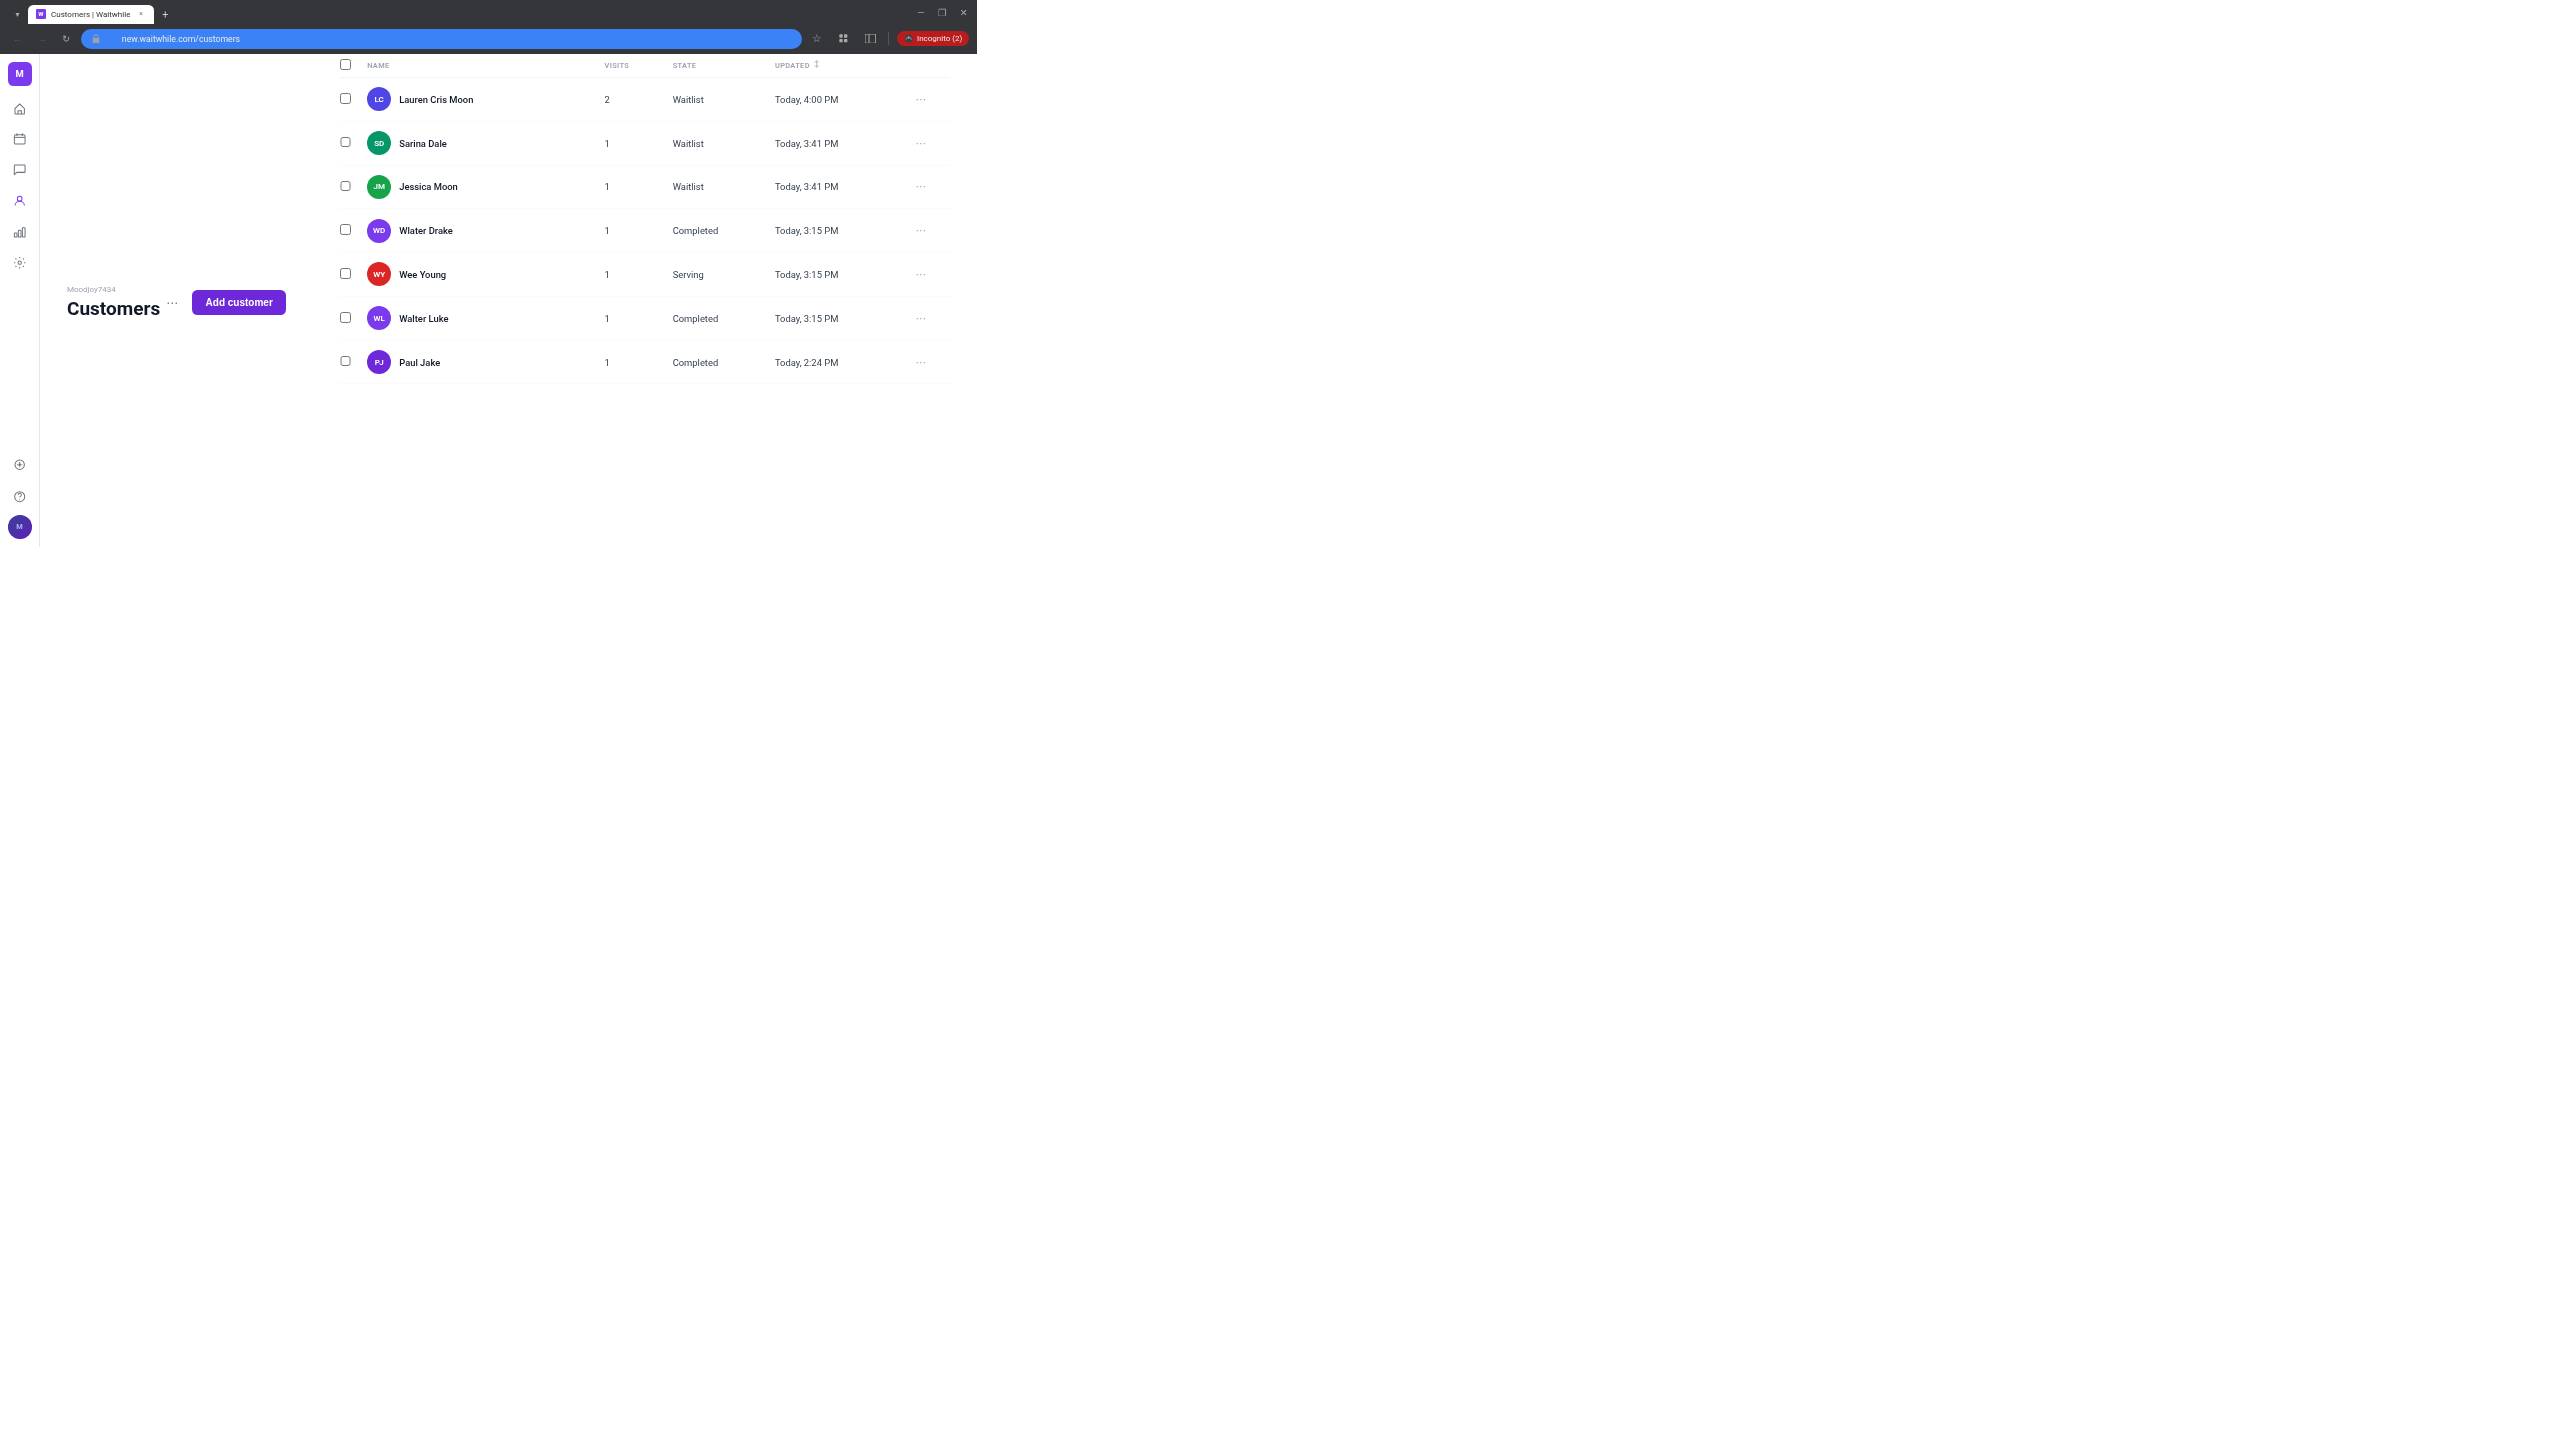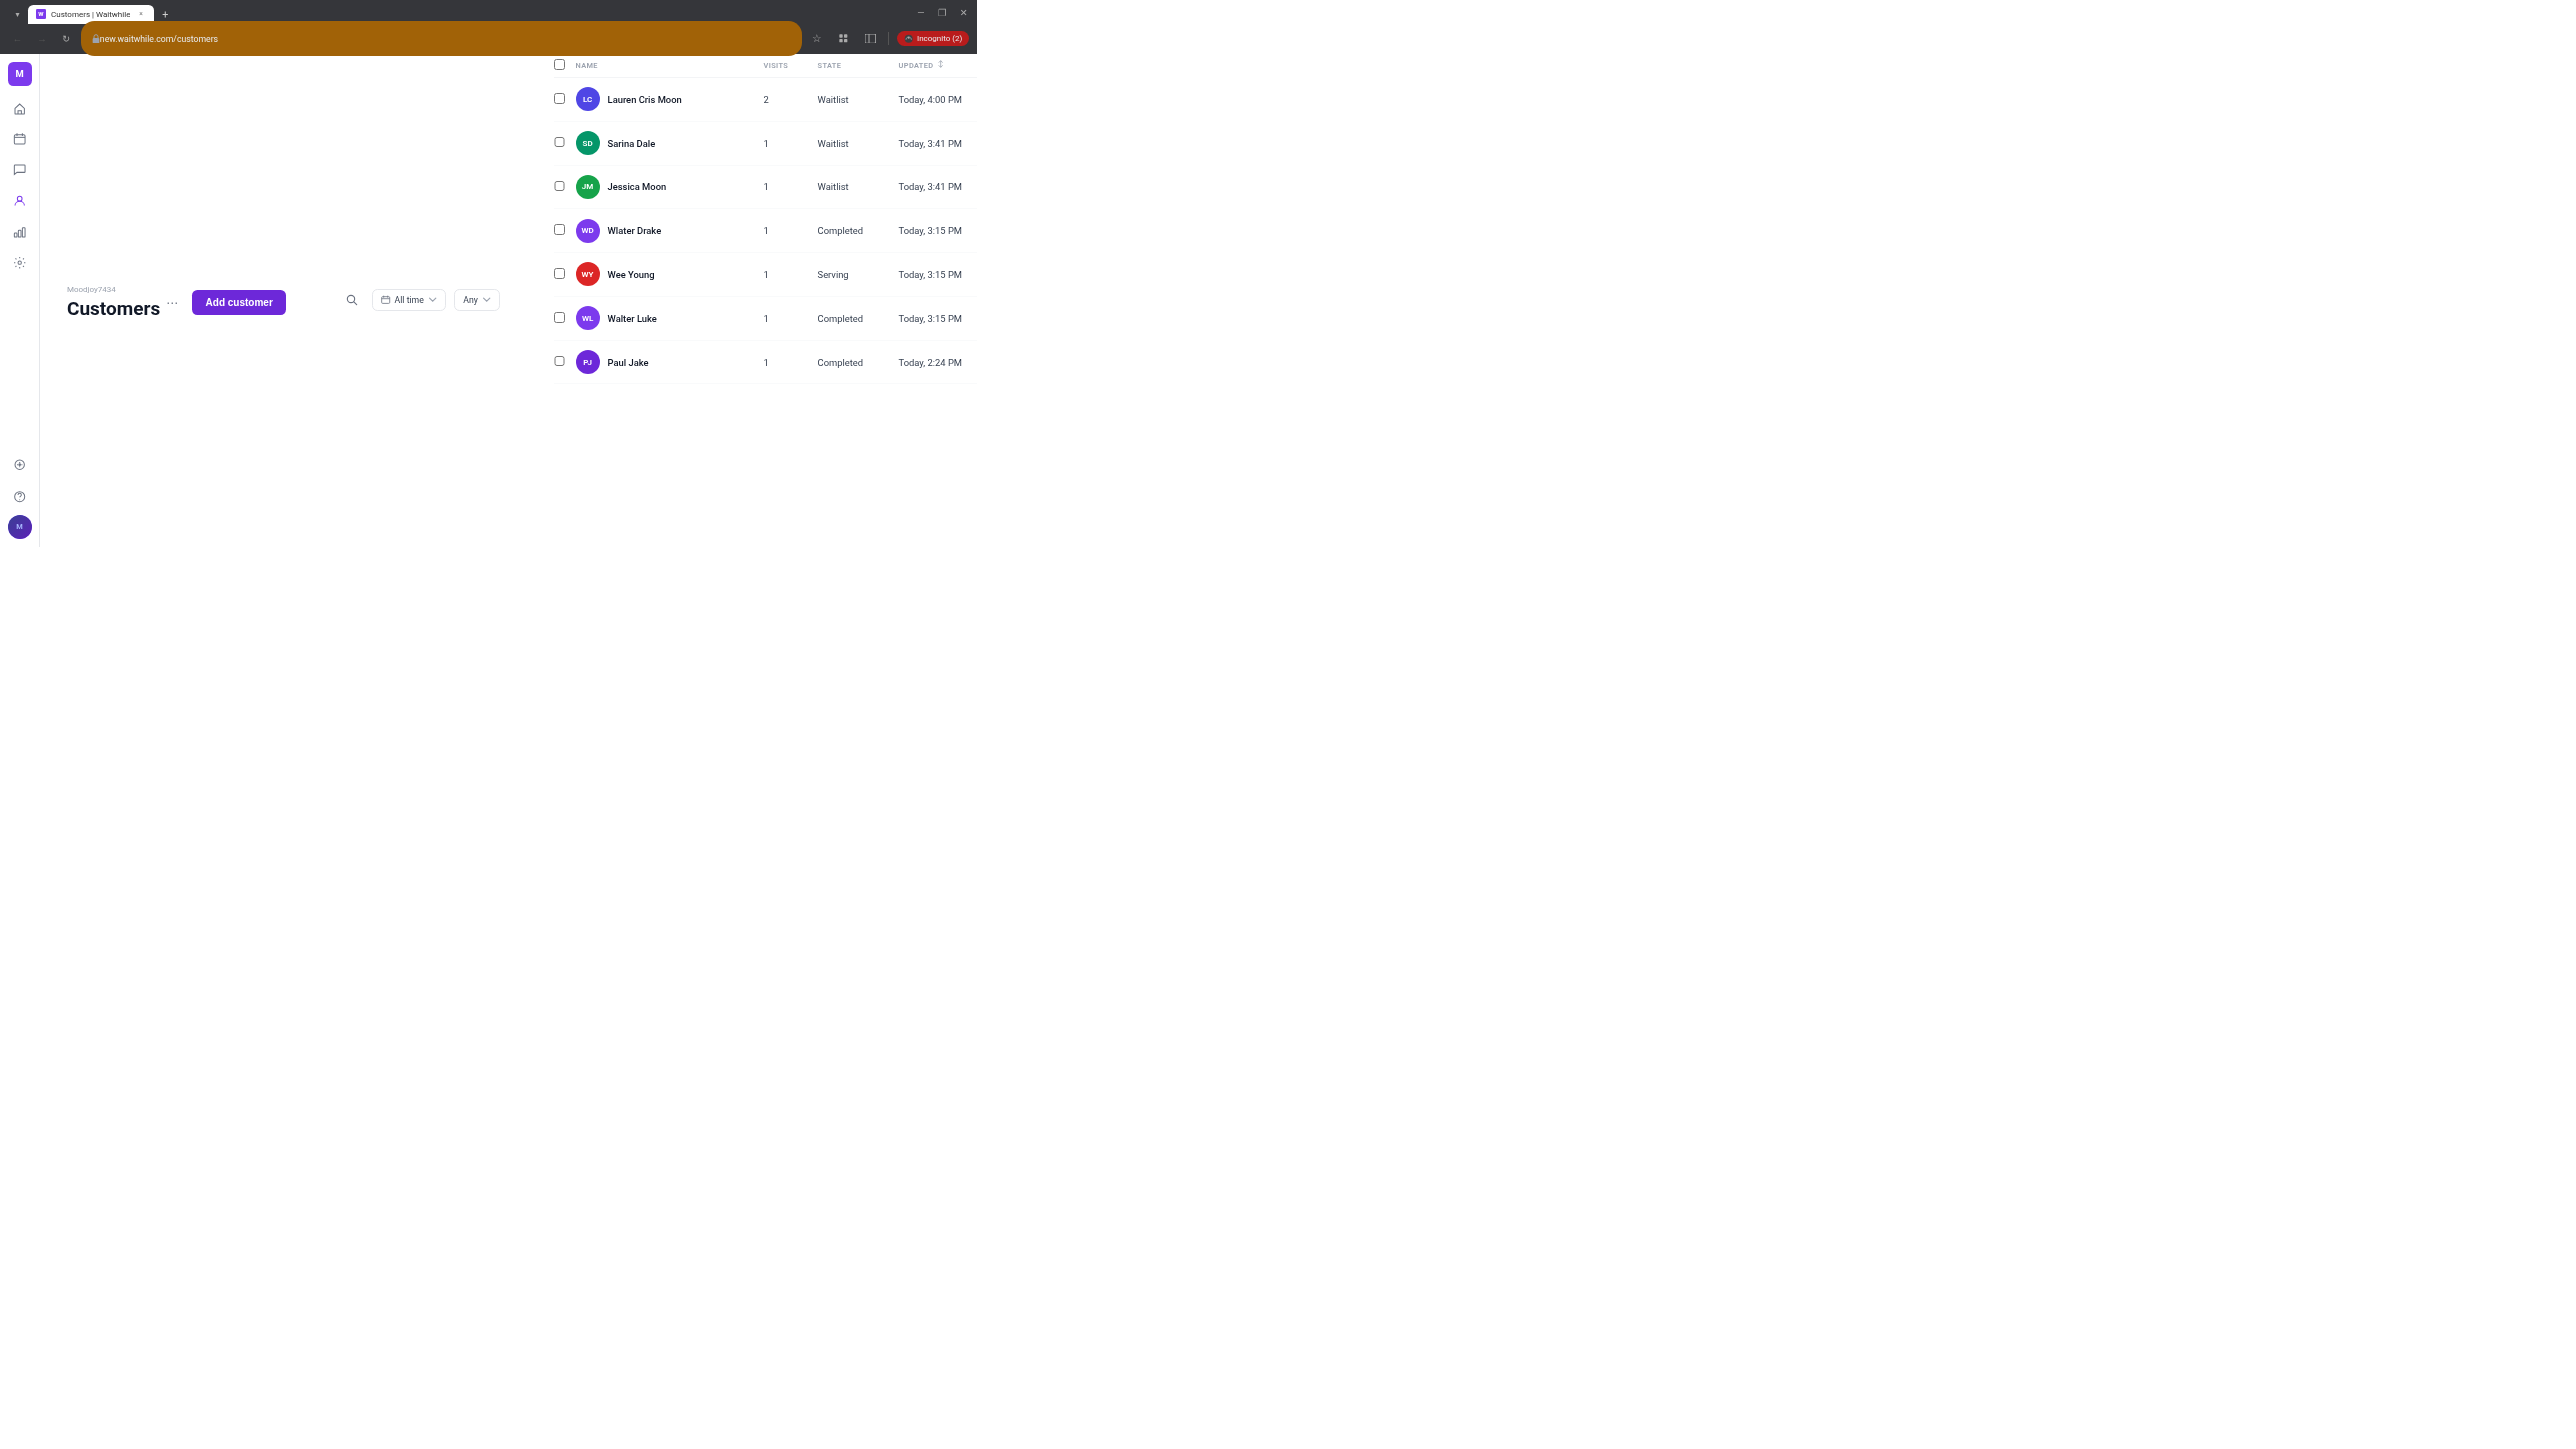"new.waitwhile.com/customers" .address-bar { background: #a16207 -> #3b82f6; gap: 0 -> 22px; height: 35px -> 20px }
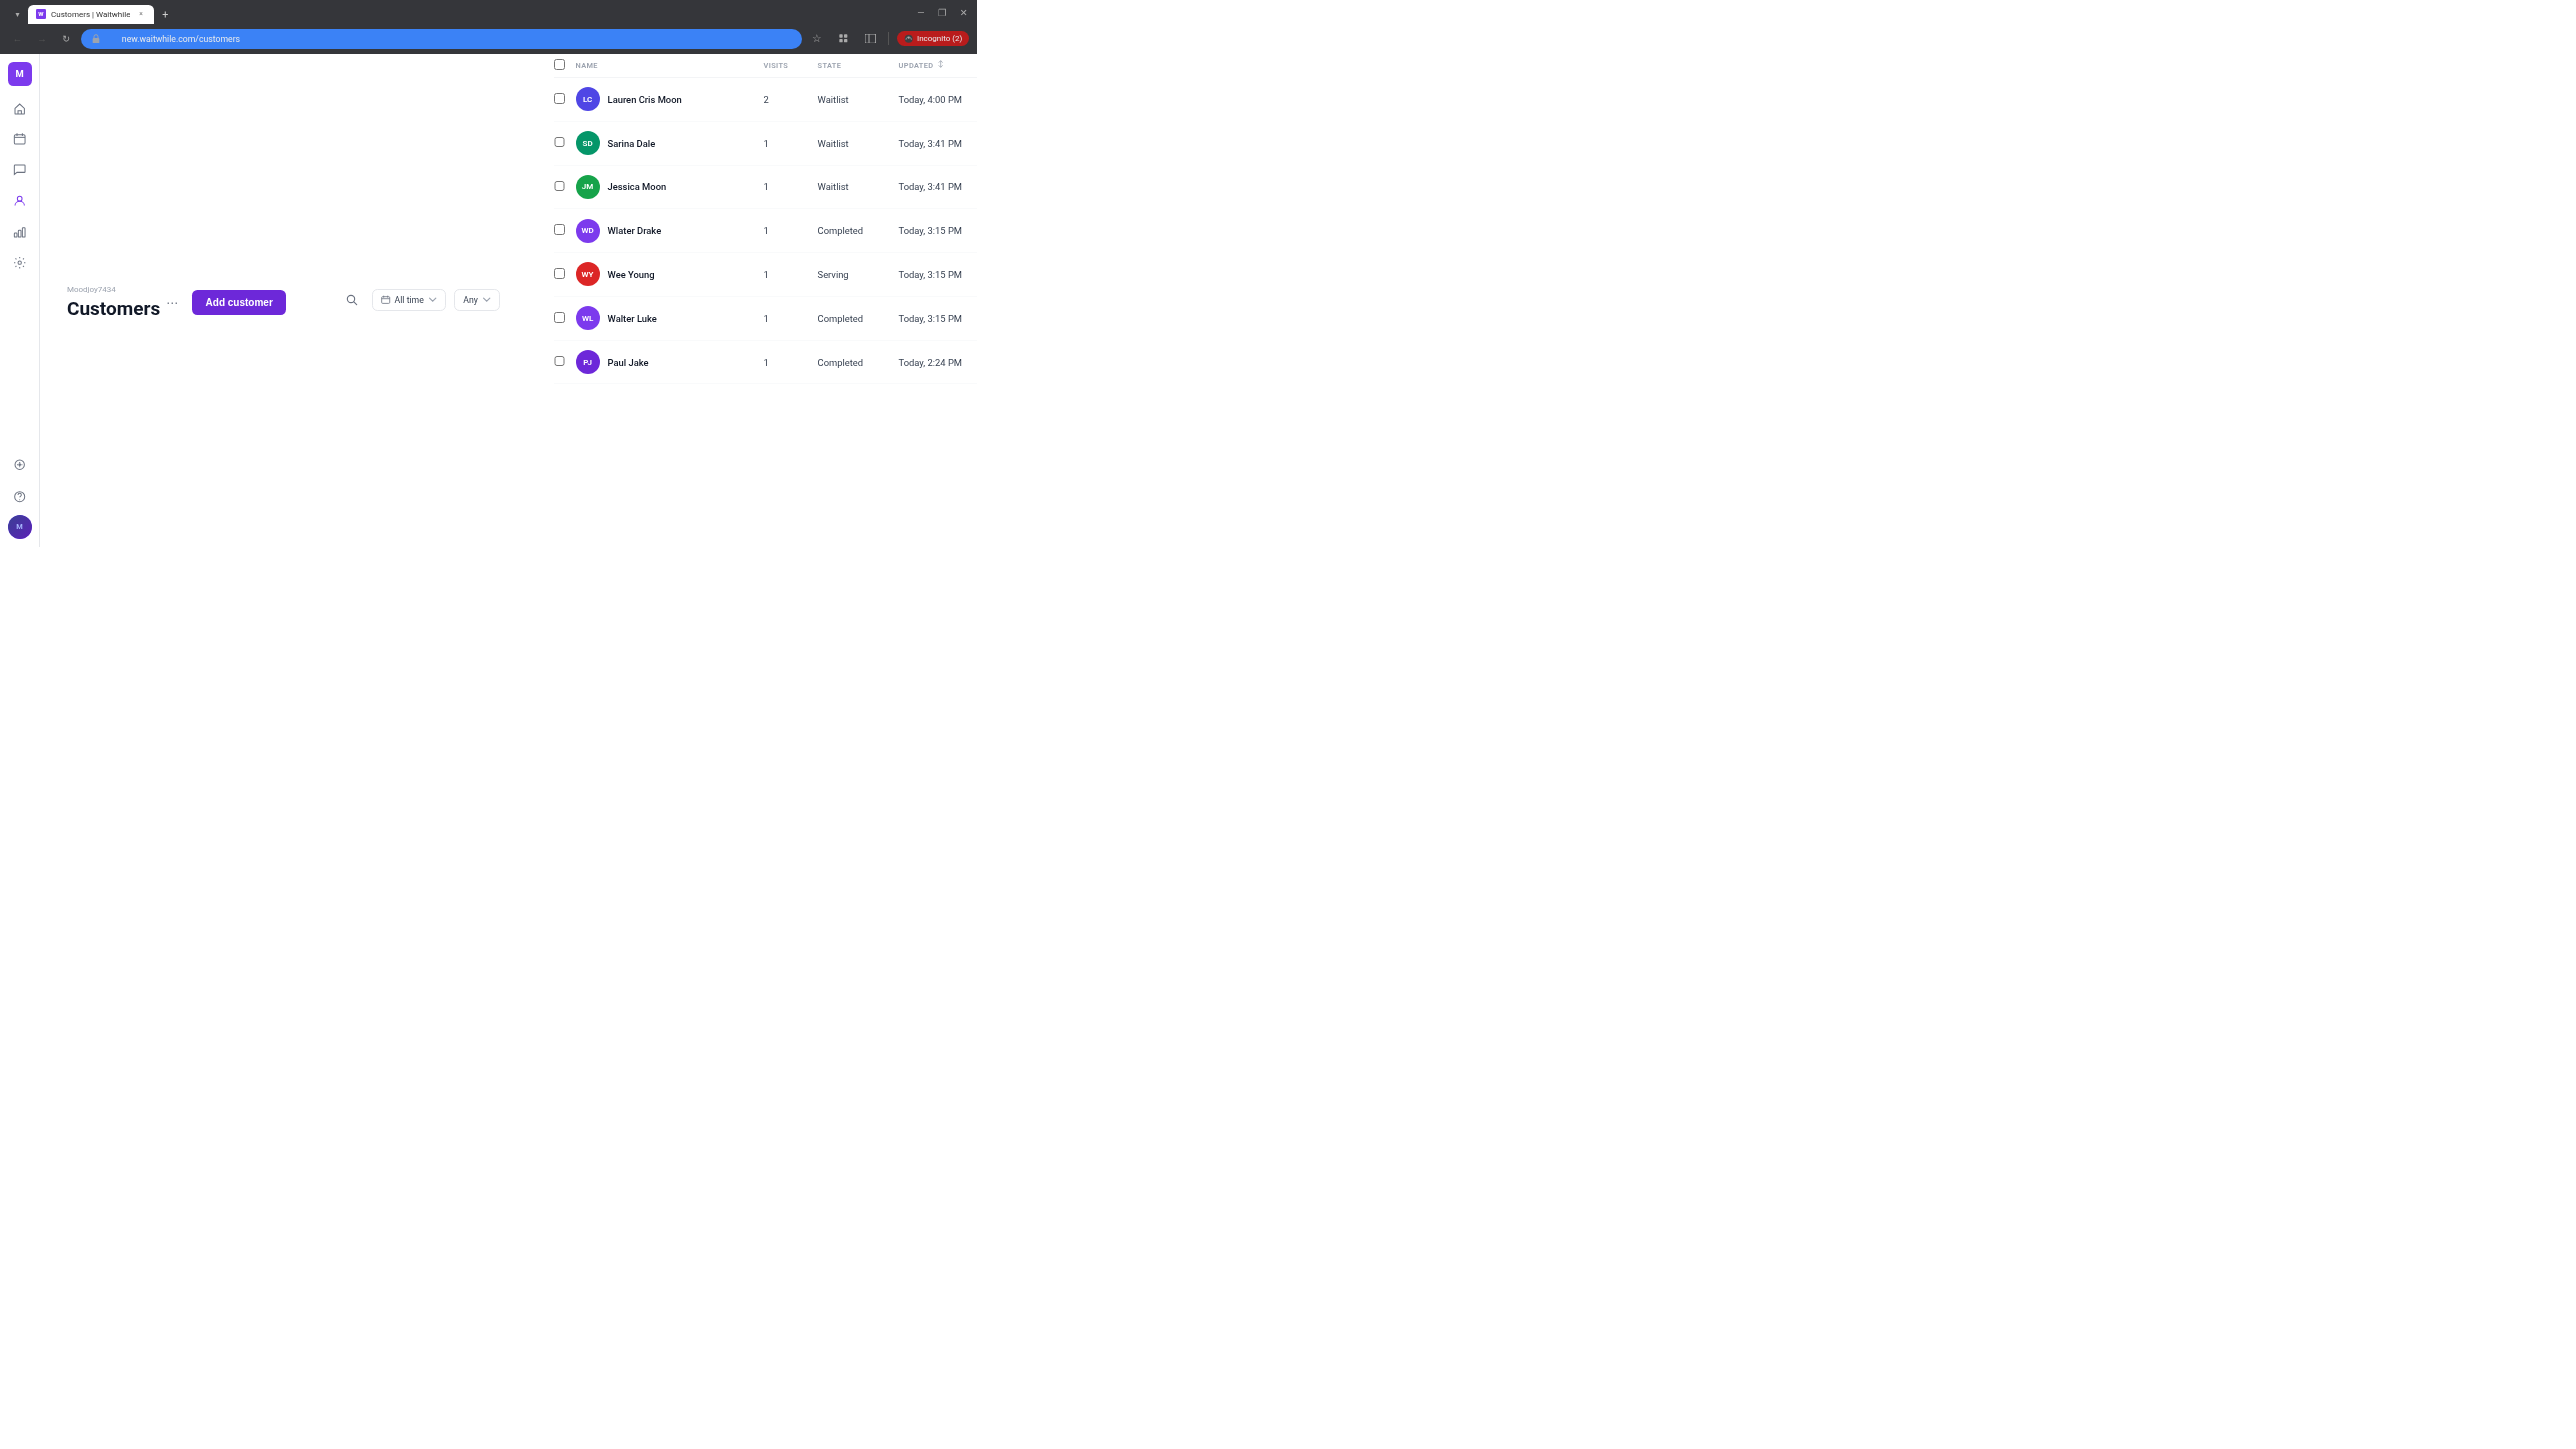"All time" div.filters-row { html: <div> <div> <svg> <circle></circle> <line></line> </svg> </div> <div> <svg> <rect></rect> <line></line> <line></line> <line></line> </svg> <span>All time</span> <svg> <path></path> </svg> </div> <div> <span>Any</span> <svg> <path></path> </svg> </div> </div> -> none }
